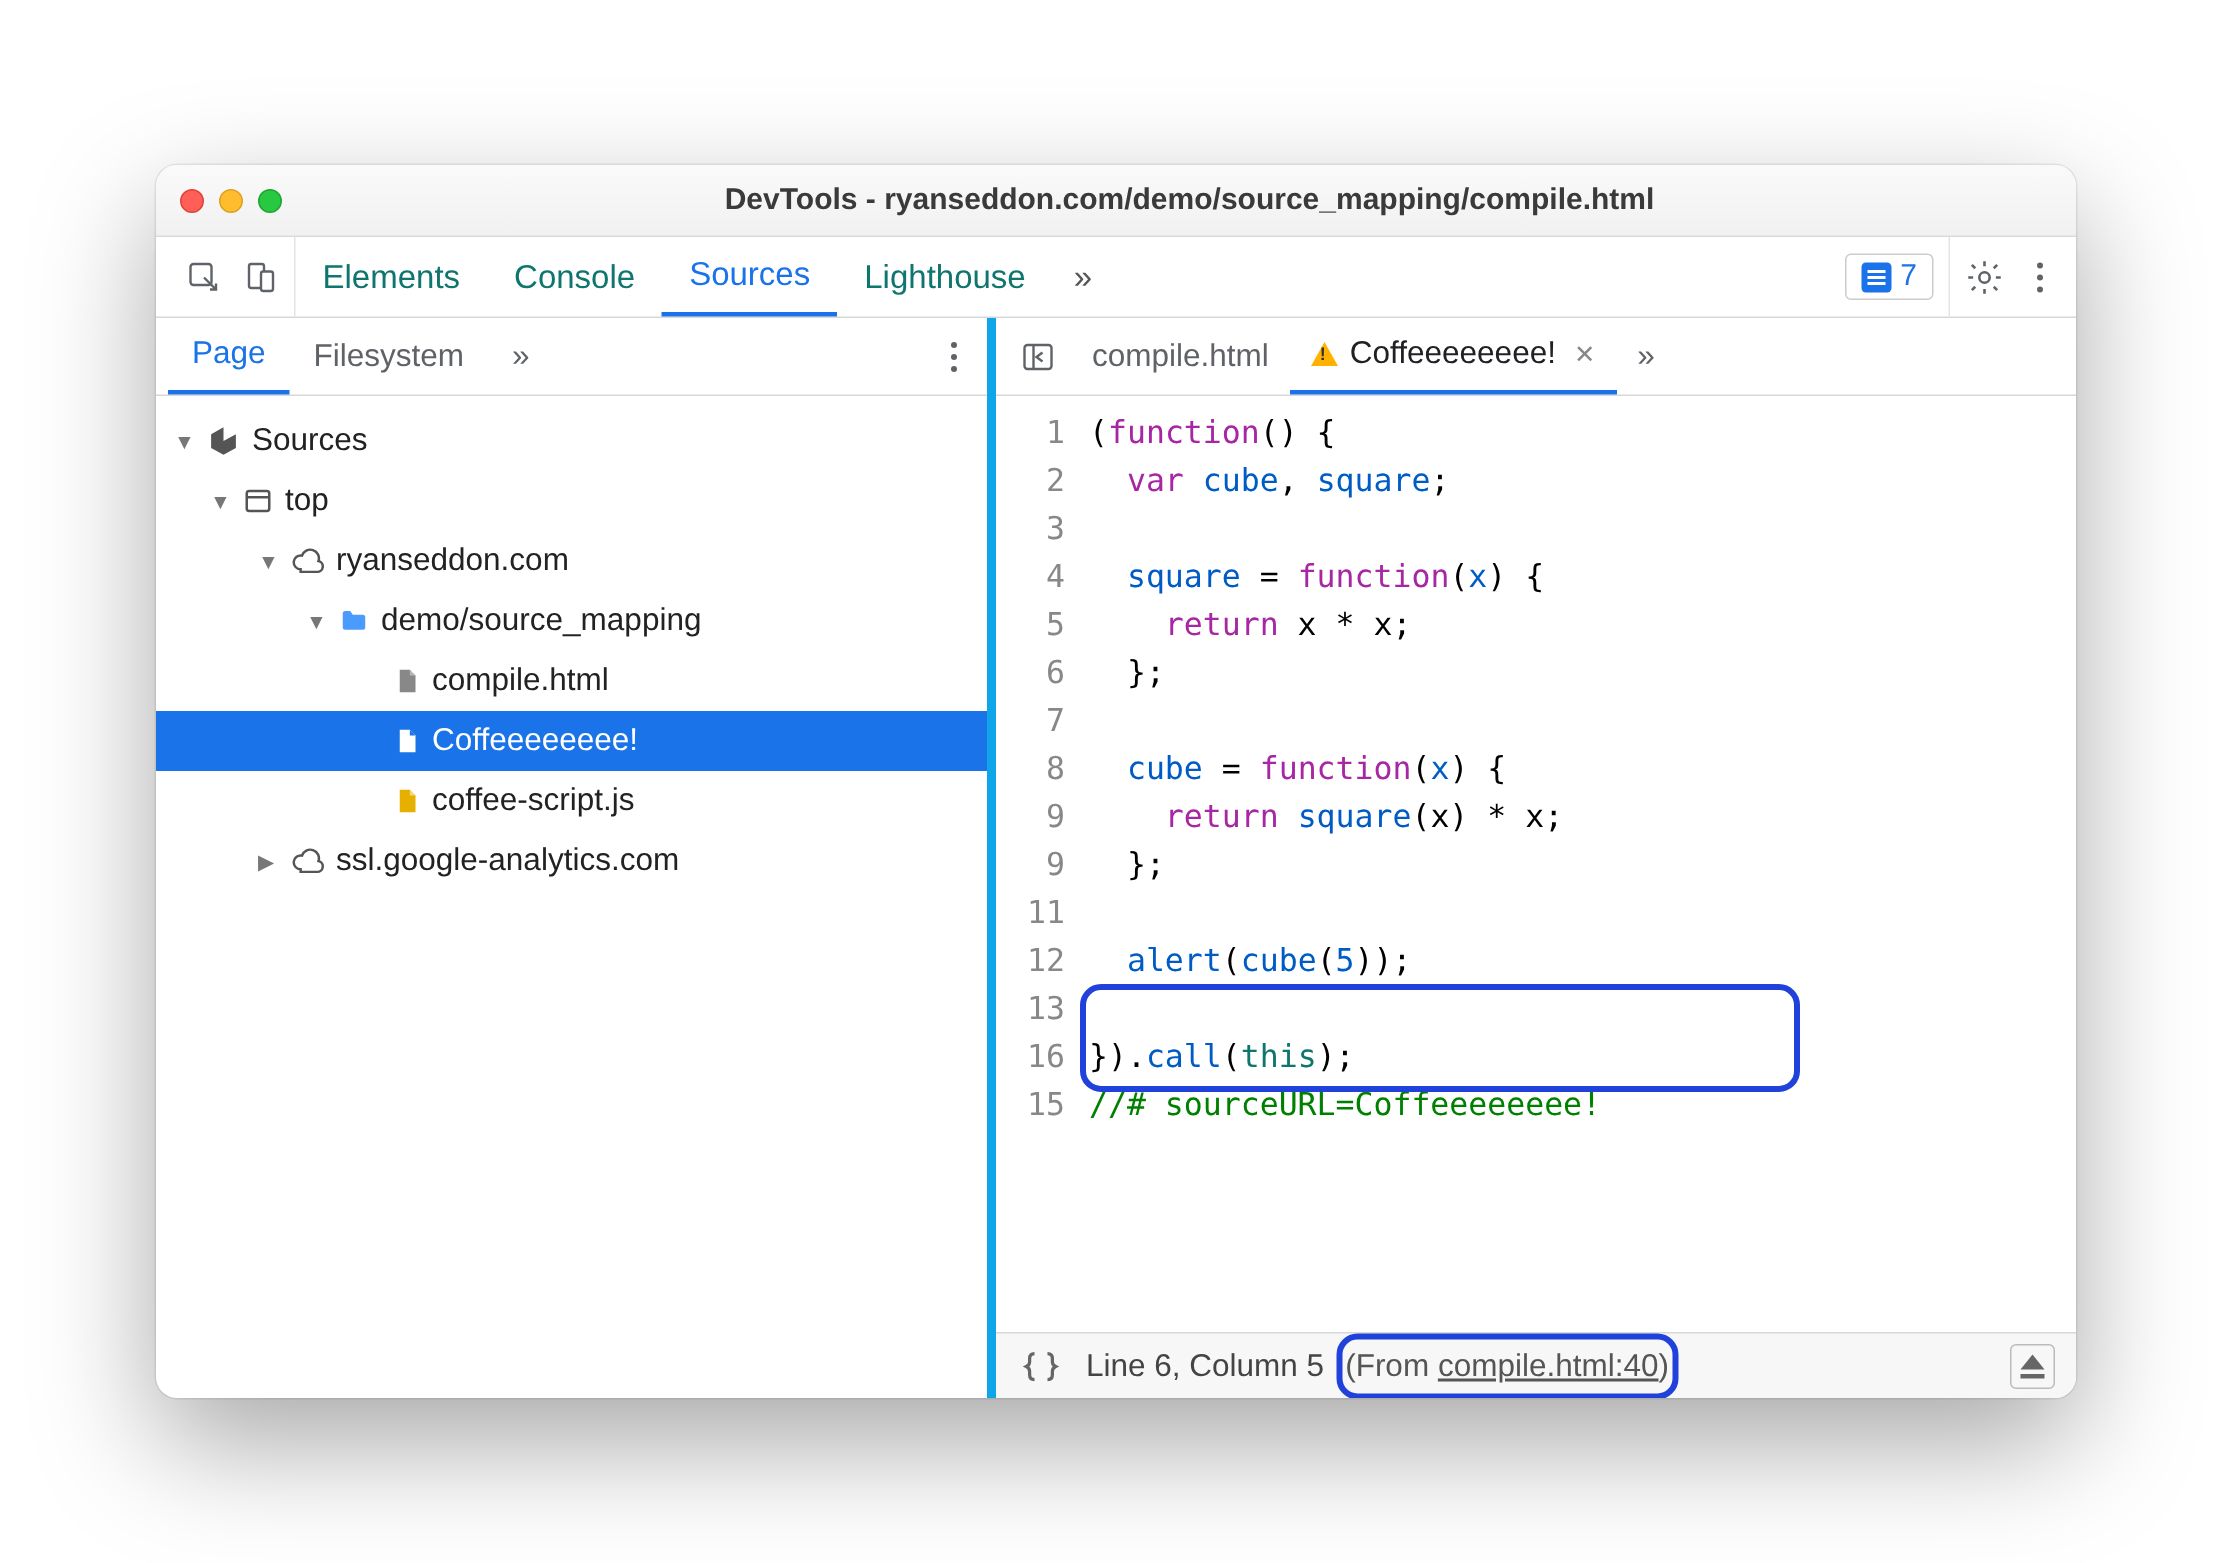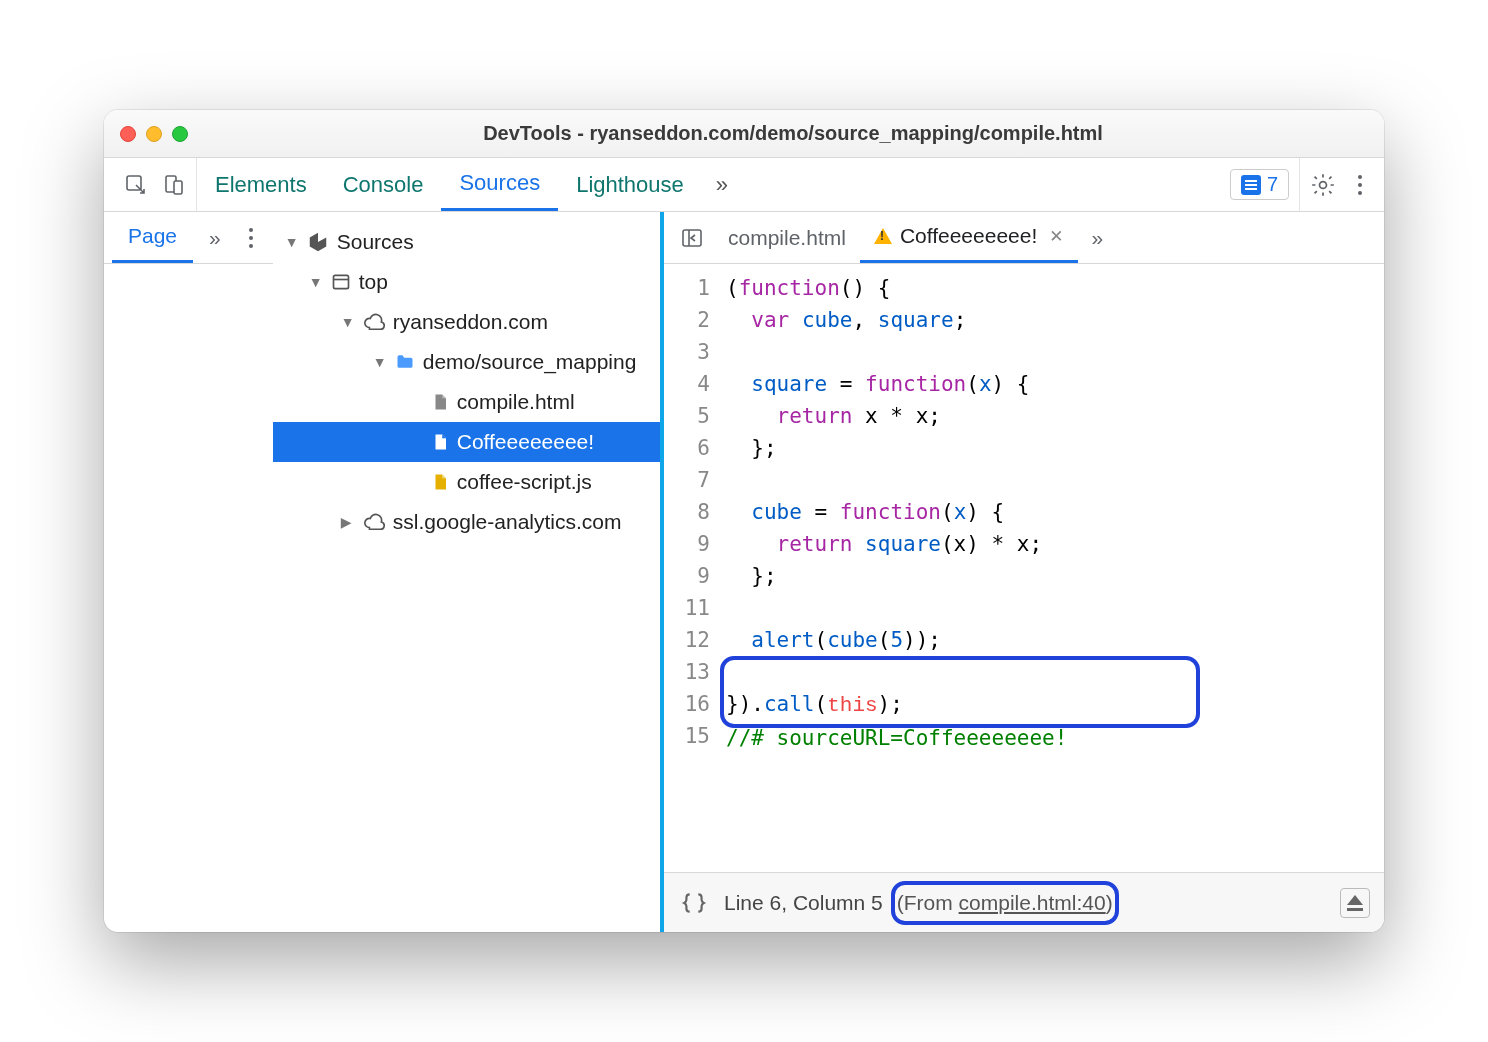"Page" .sidebar { border-right: 4px solid #0ea5e9 -> 6px solid #0ea5e9; flex-direction: row -> column }
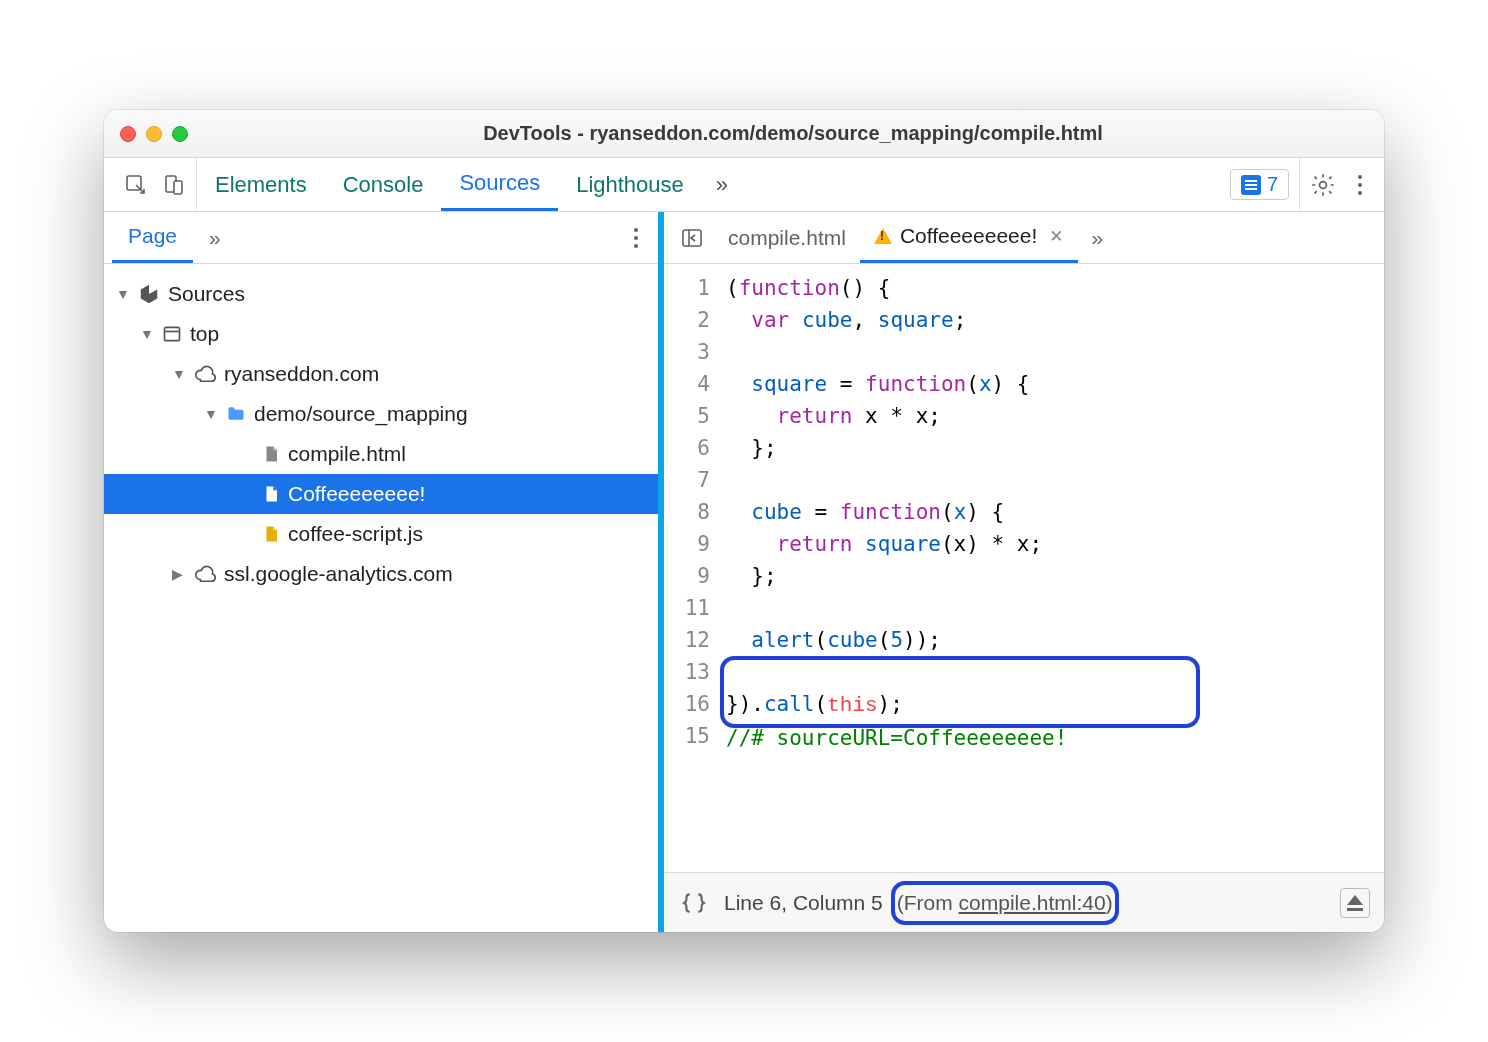"Filesystem" div.stab { html: none -> <div>Filesystem</div> }
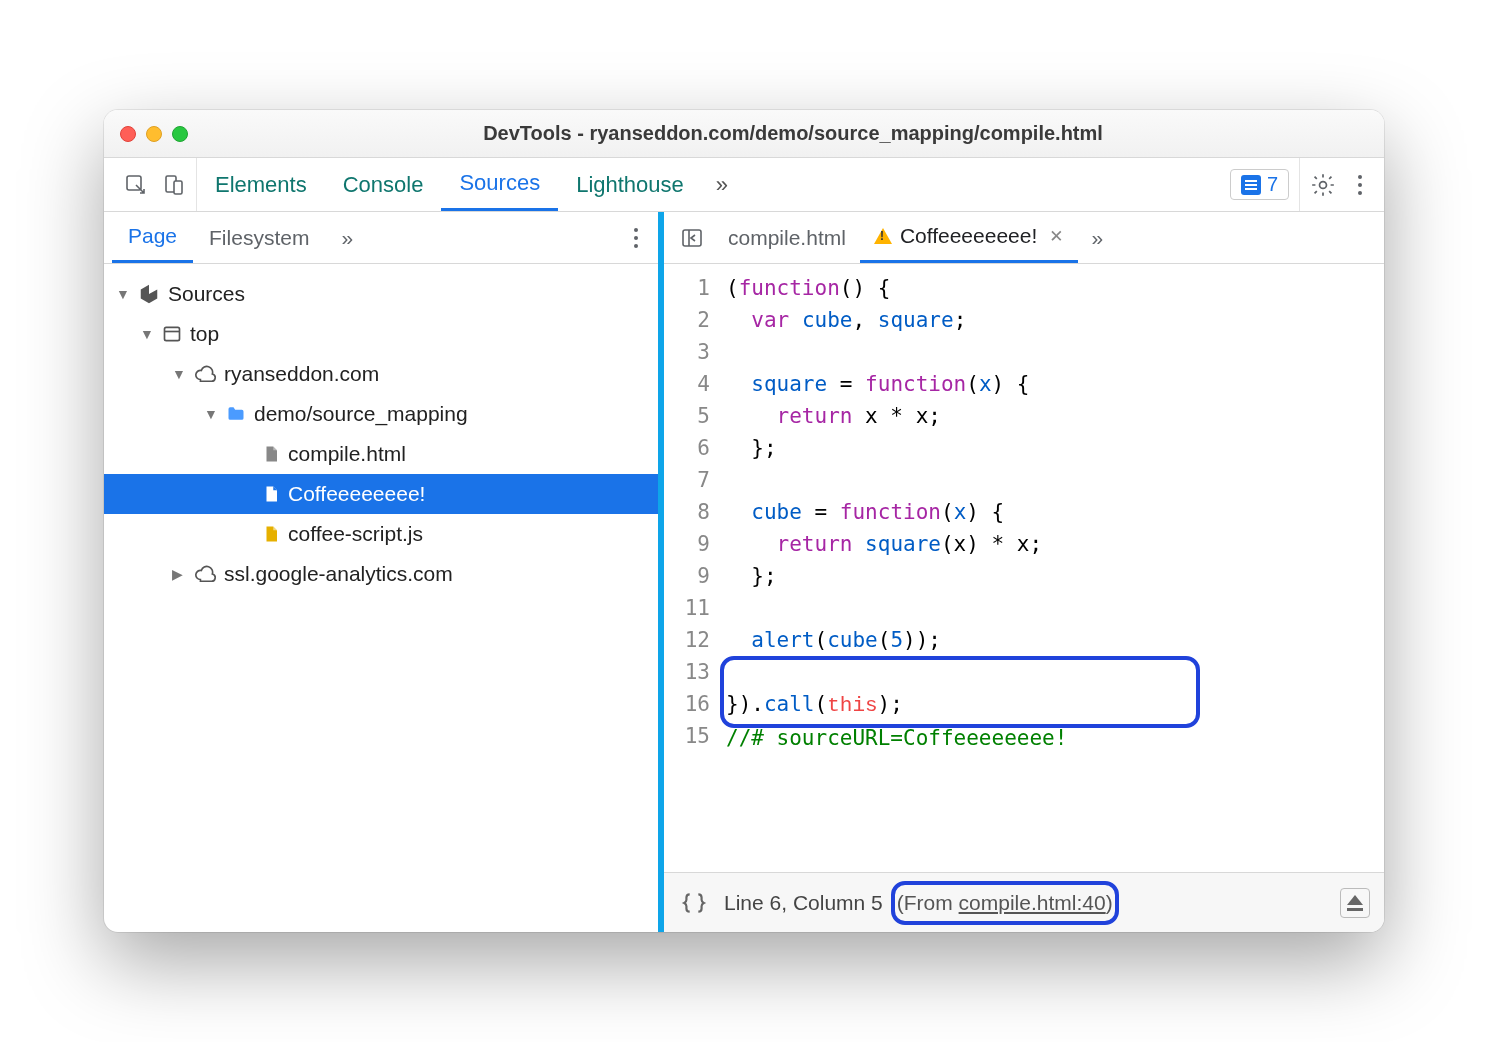"this" .code .prop { color: #ef4444 -> #0f766e; font-family: Liberation Mono, monospace -> none }
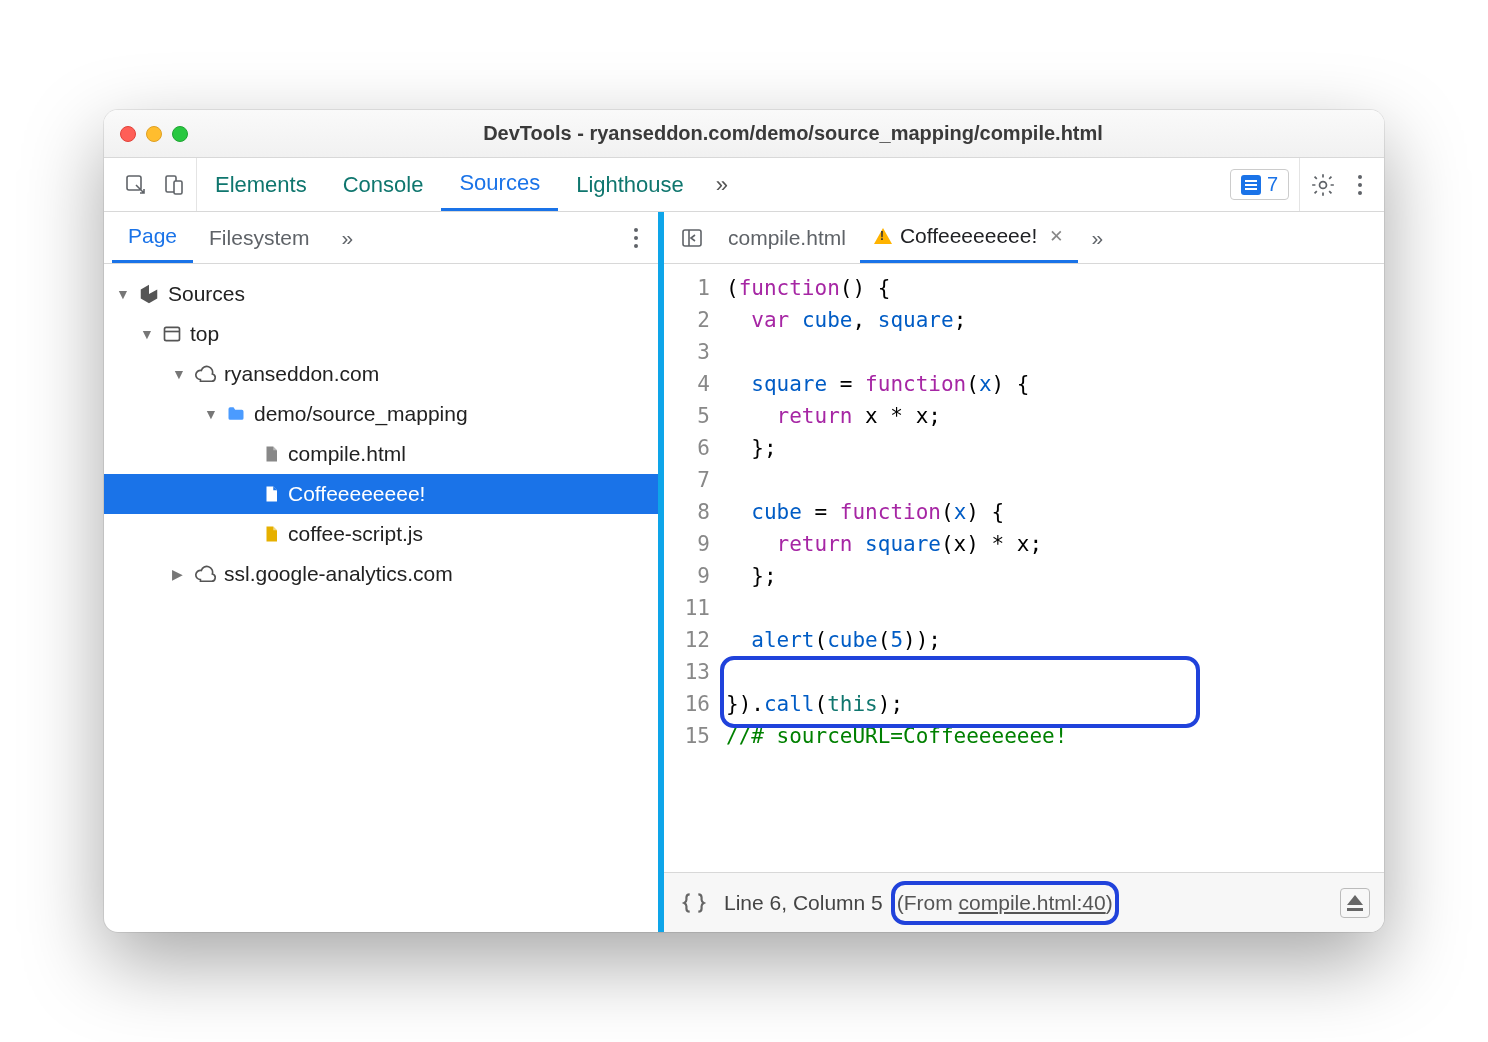"Line 6, Column 5" .status { height: 60px -> 44px }
